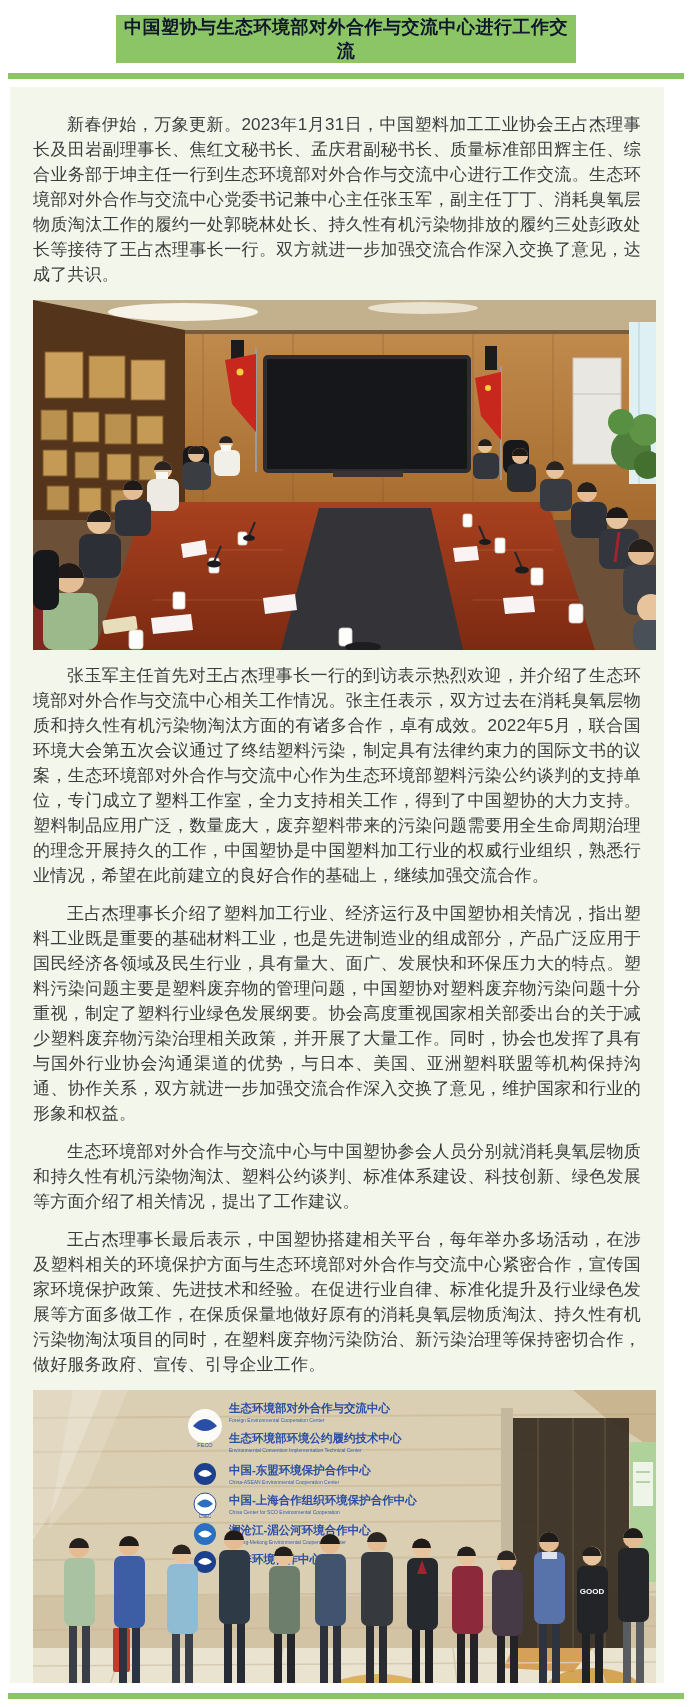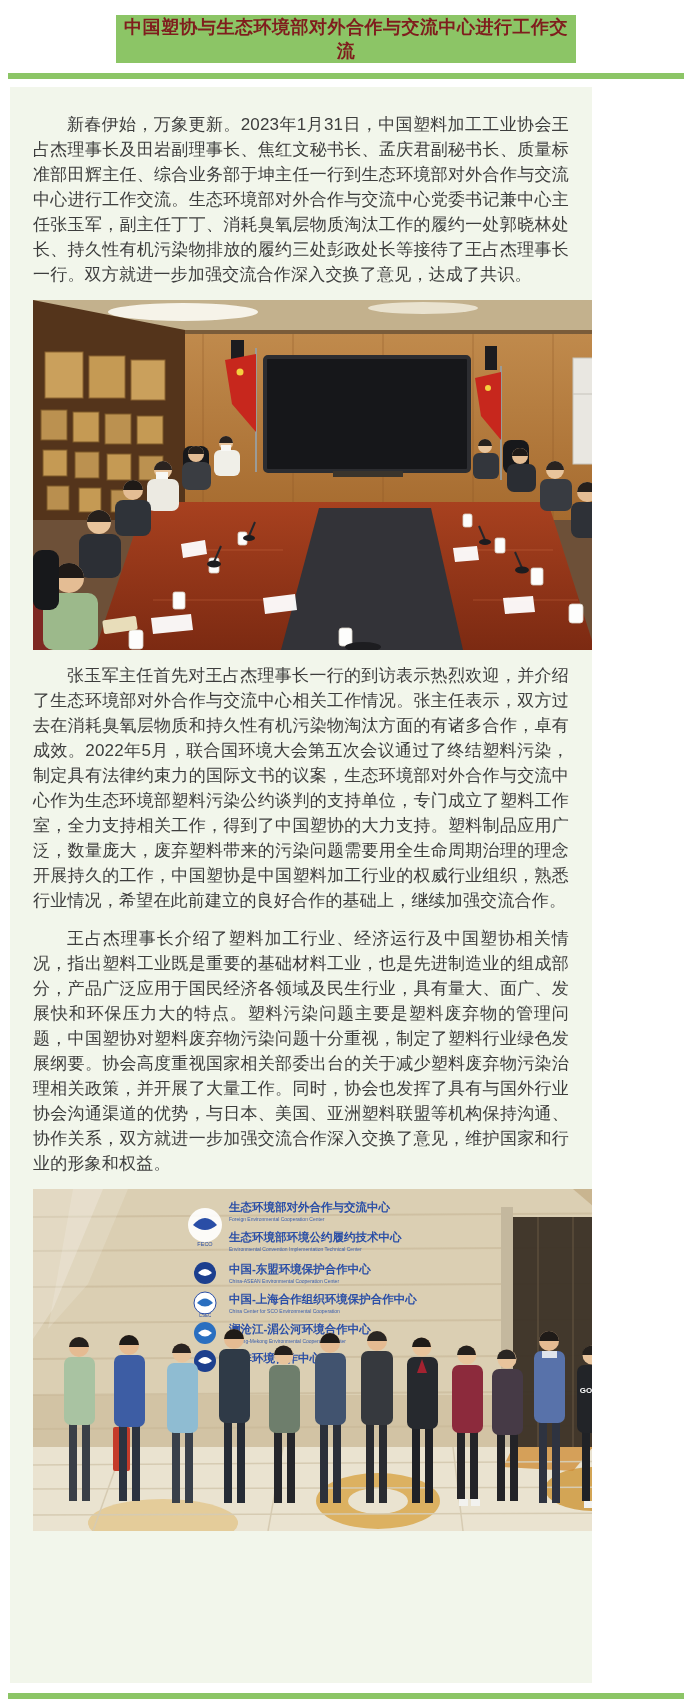"中国塑协与生态环境部对外合作与交流中心进行工作交流" .banner { color: #7f1d1d -> #0f172a }
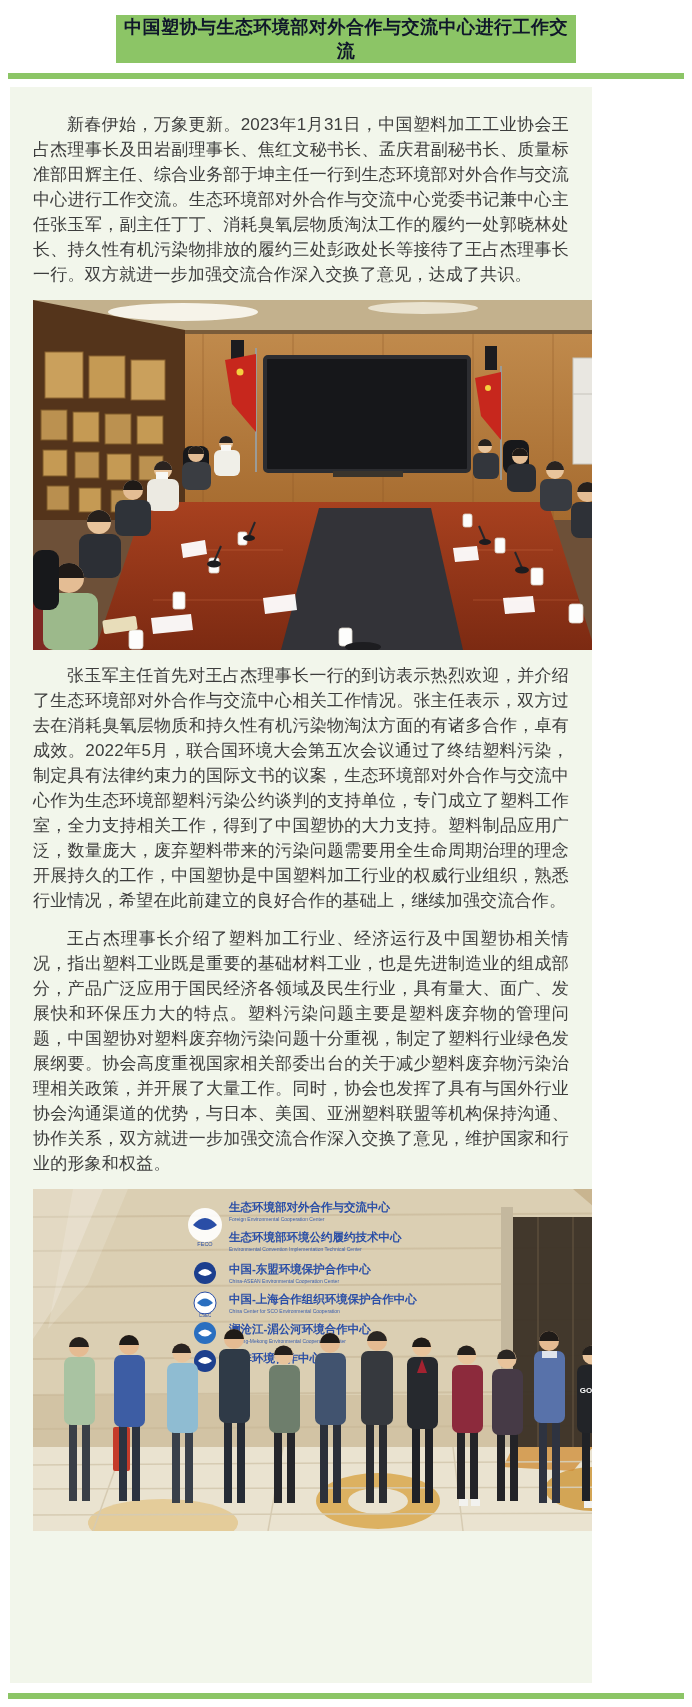"新春伊始，万象更新。2023年1月31日，中国塑料加工工业协会王占杰理事长及田岩" .card { width: 582px -> 654px }
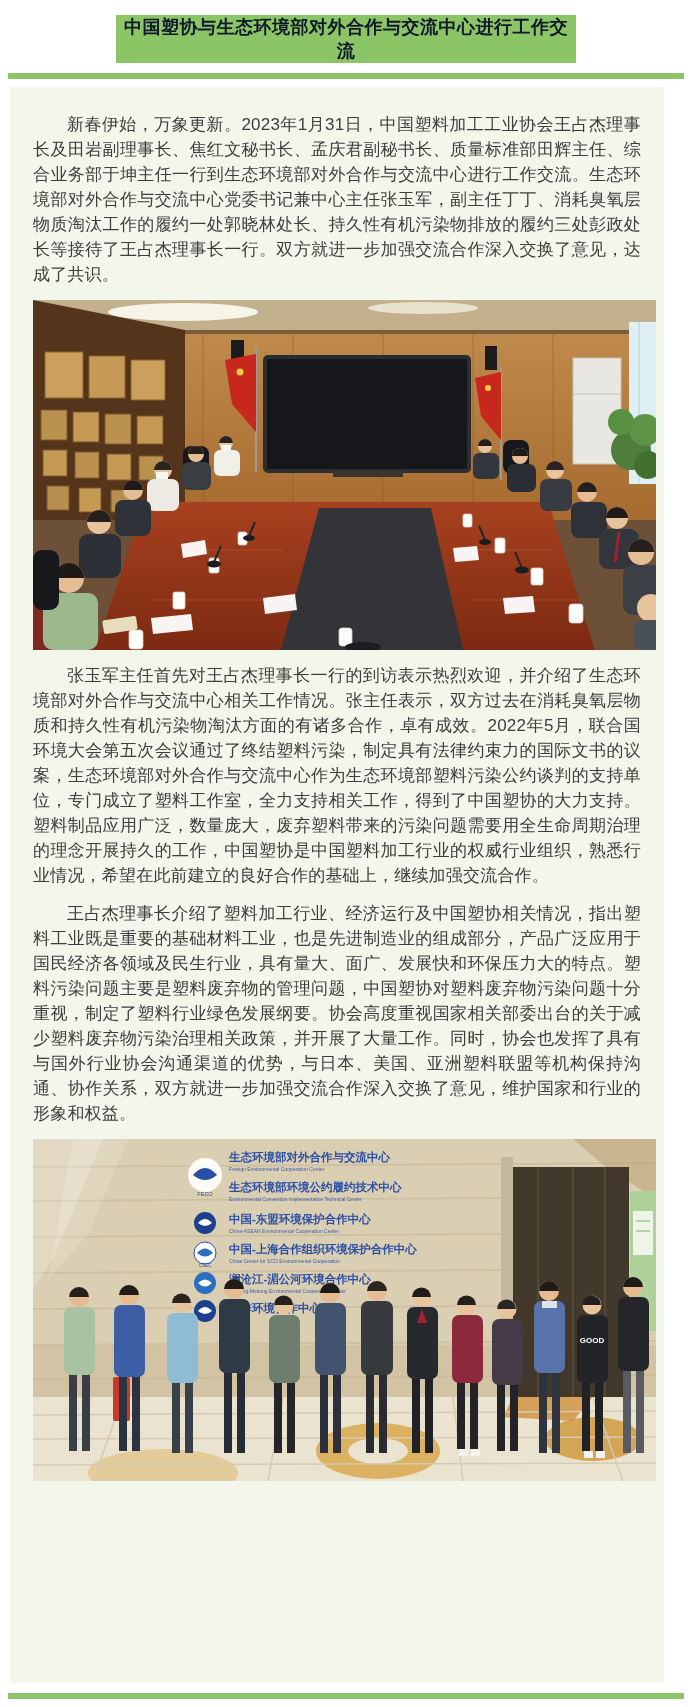"生态环境部对外合作与交流中心与中国塑协参会人员分别就消耗臭氧层物质和持久性有机污" p { html: none -> <p>生态环境部对外合作与交流中心与中国塑协参会人员分别就消耗臭氧层物质和持久性有机污染物淘汰、塑料公约谈判、标准体系建设、科技创新、绿色发展等方面介绍了相关情况，提出了工作建议。</p> }
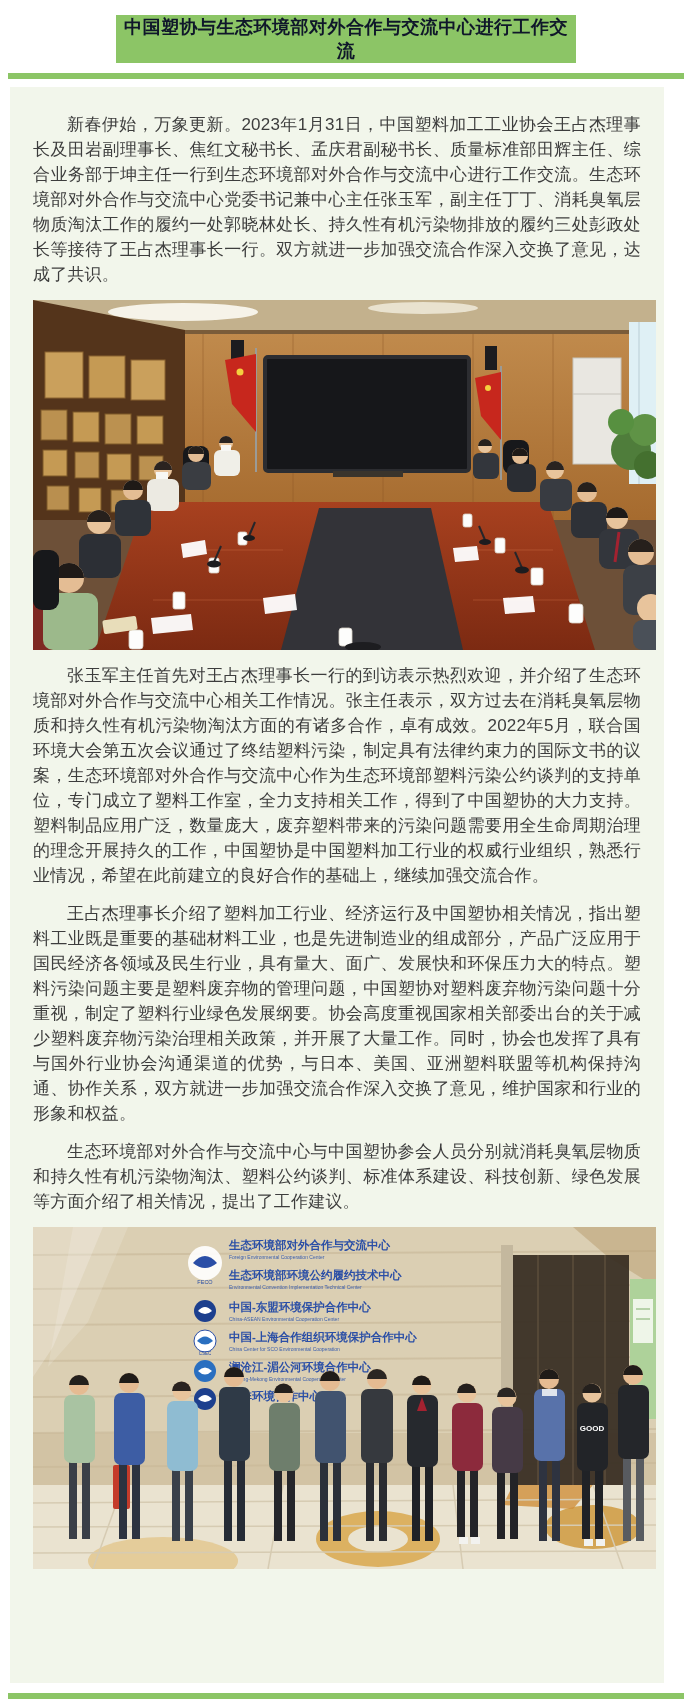"王占杰理事长最后表示，中国塑协搭建相关平台，每年举办多场活动，在涉及塑料相关的环" p { html: none -> <p>王占杰理事长最后表示，中国塑协搭建相关平台，每年举办多场活动，在涉及塑料相关的环境保护方面与生态环境部对外合作与交流中心紧密合作，宣传国家环境保护政策、先进技术和经验。在促进行业自律、标准化提升及行业绿色发展等方面多做工作，在保质保量地做好原有的消耗臭氧层物质淘汰、持久性有机污染物淘汰项目的同时，在塑料废弃物污染防治、新污染治理等保持密切合作，做好服务政府、宣传、引导企业工作。</p> }
